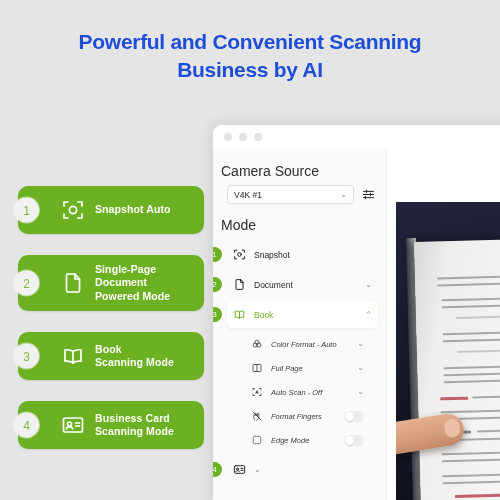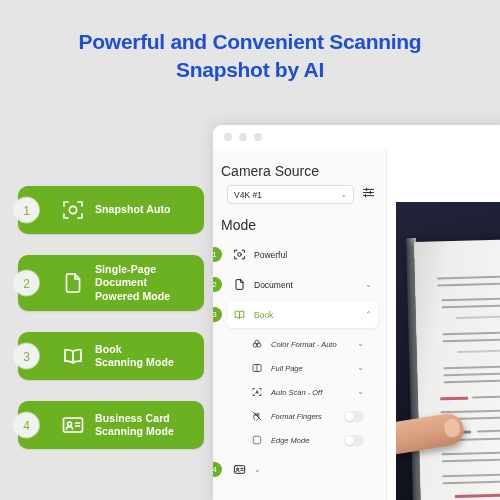"Snapshot by AI" span.line { text: Snapshot -> Business }
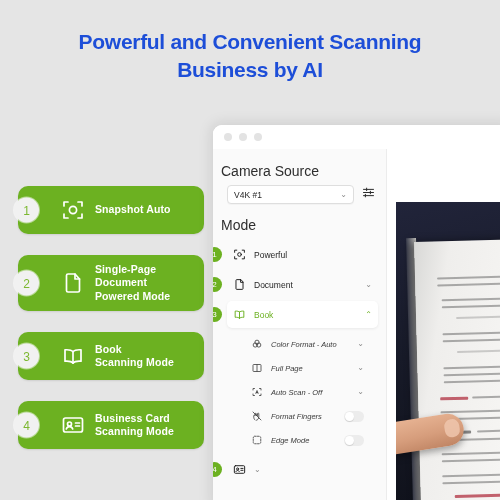"V4K #1" .select-row { align-items: none -> center }
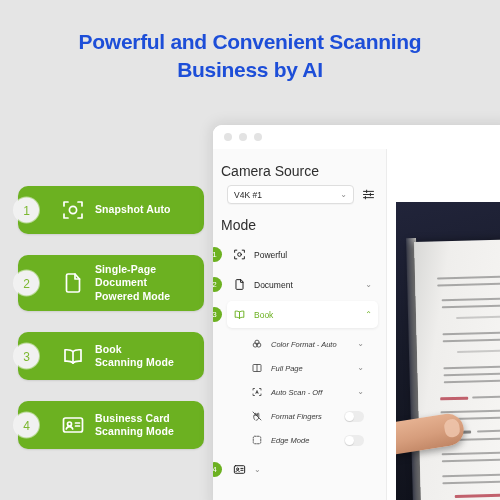"Powerful" span.mlabel { text: Powerful -> Snapshot }
